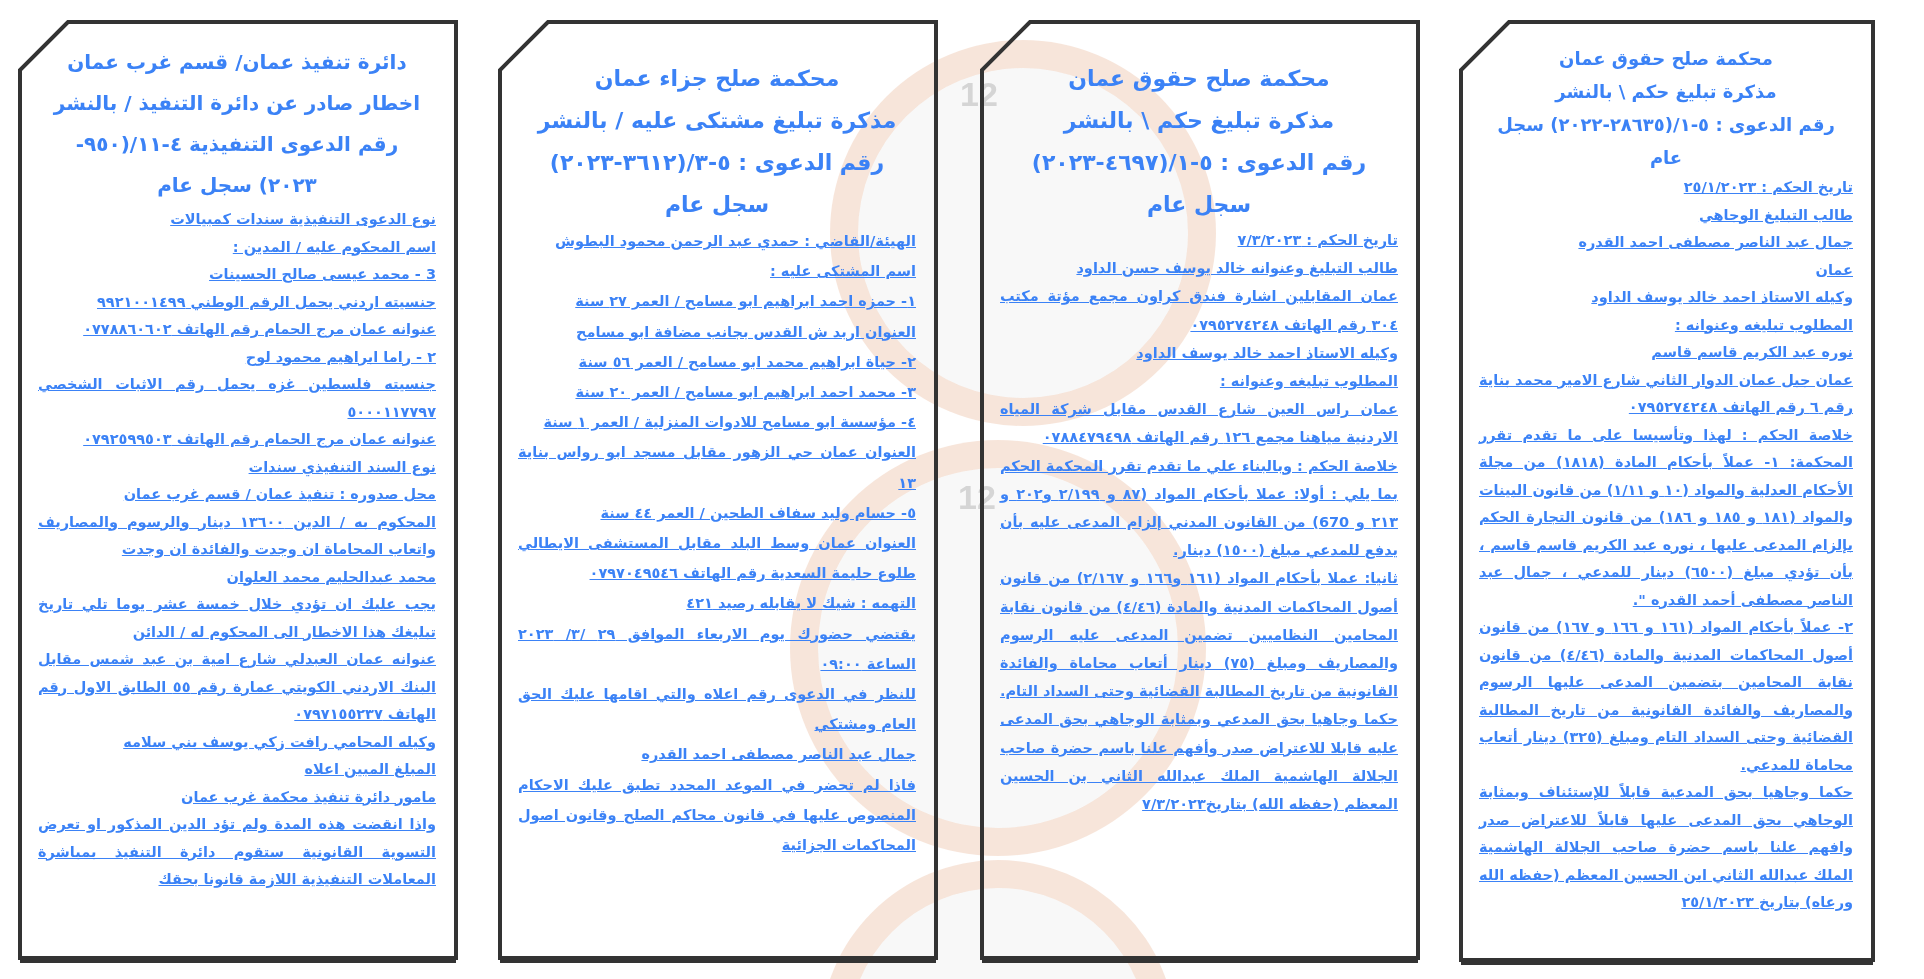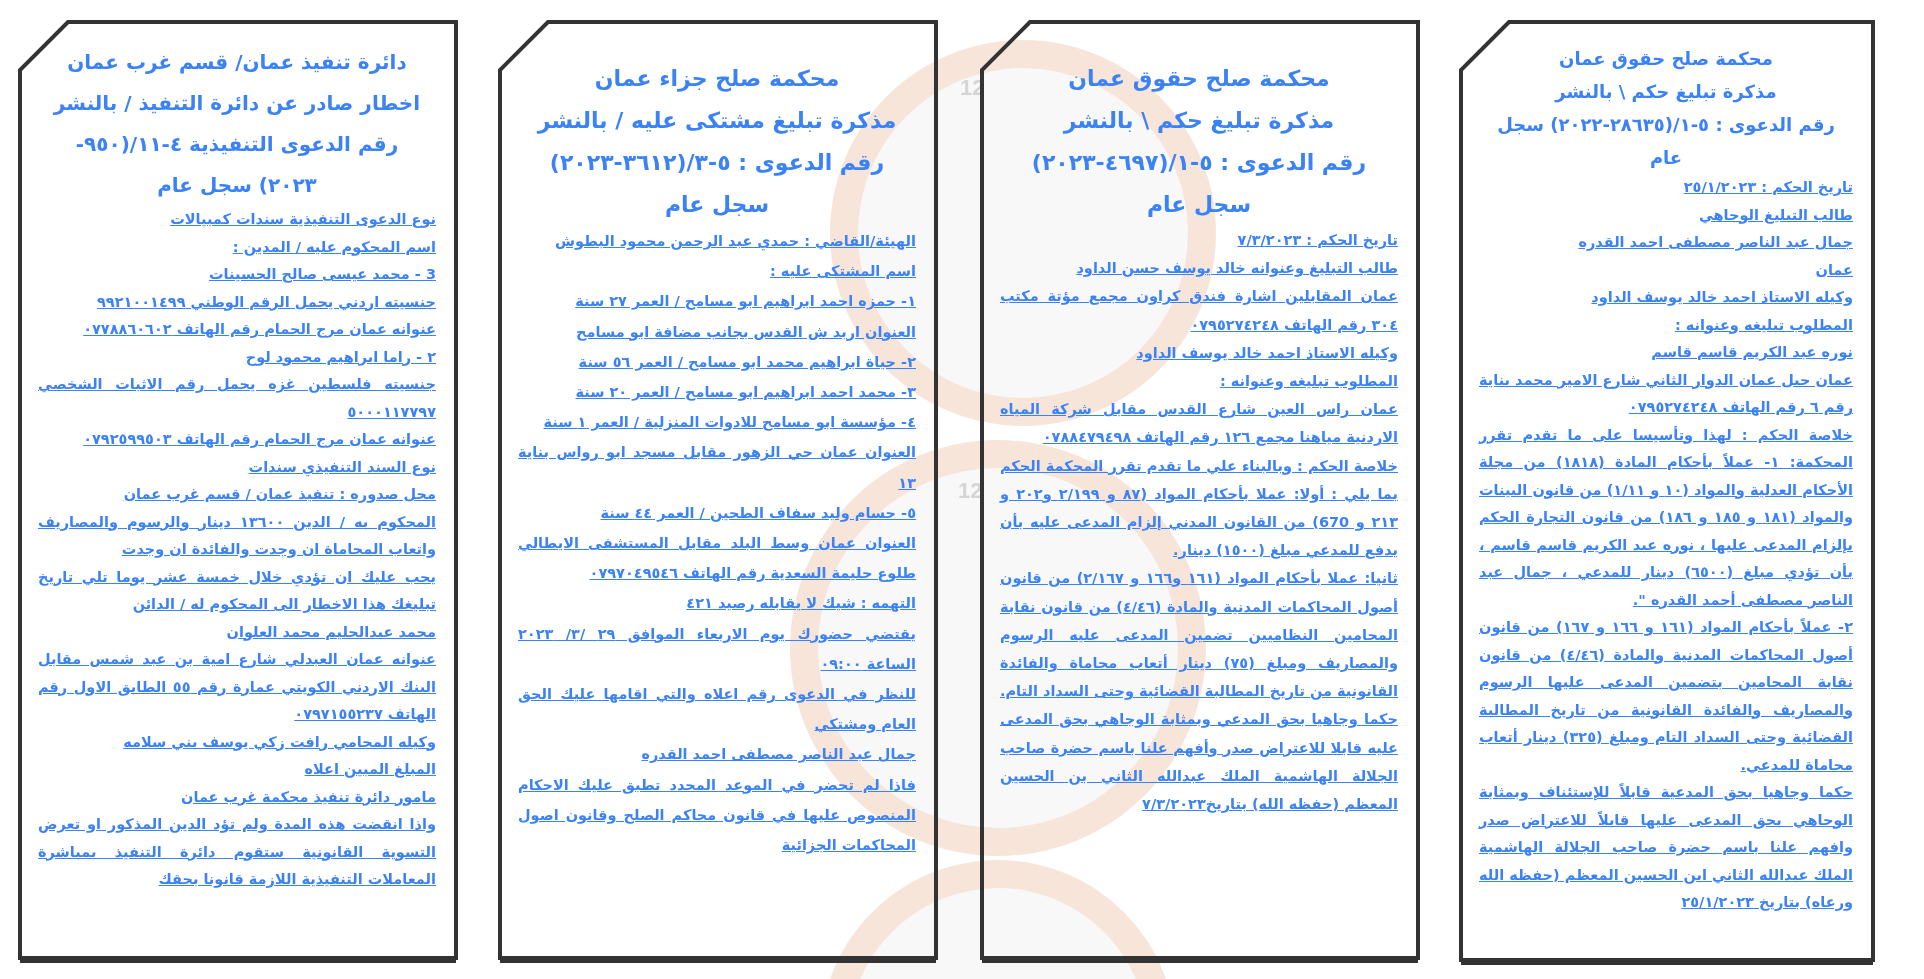"12" .wm-num { font-size: 22px -> 34px }
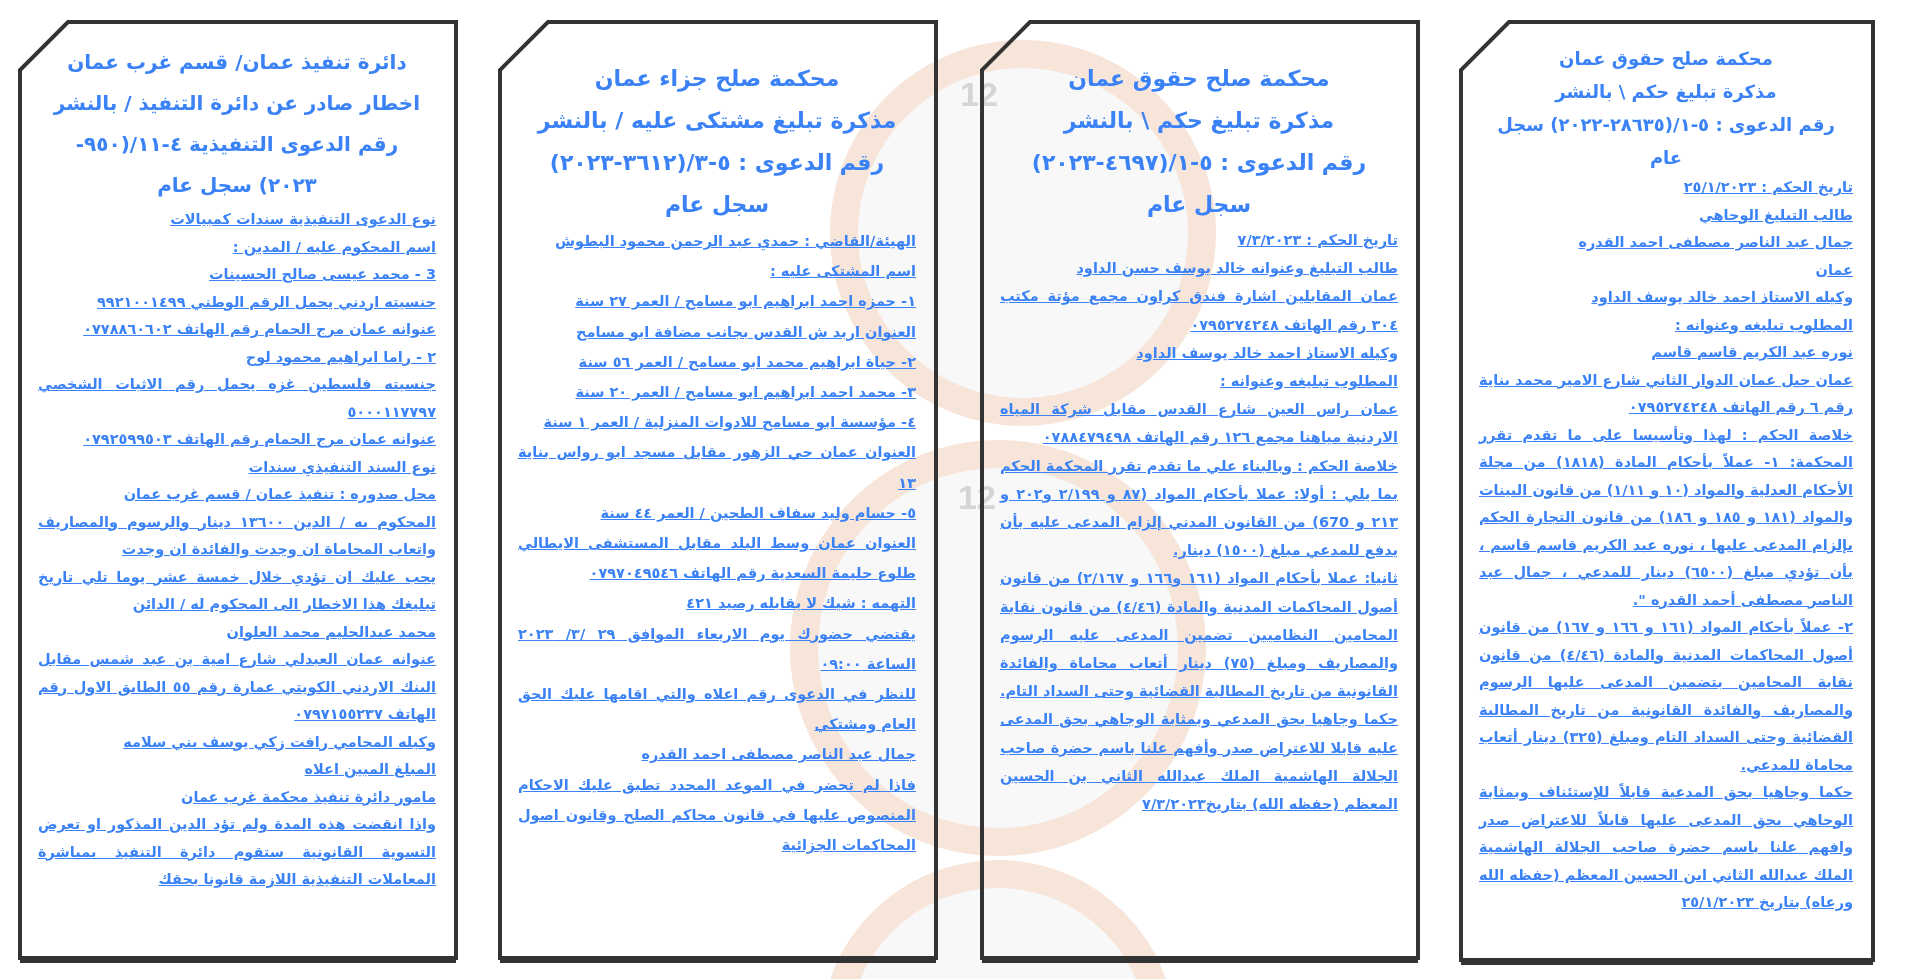"يجب عليك ان تؤدي خلال" div.body-line { order: before "محمد عبدالحليم محمد العلوان" -> after "محمد عبدالحليم محمد العلوان" }
